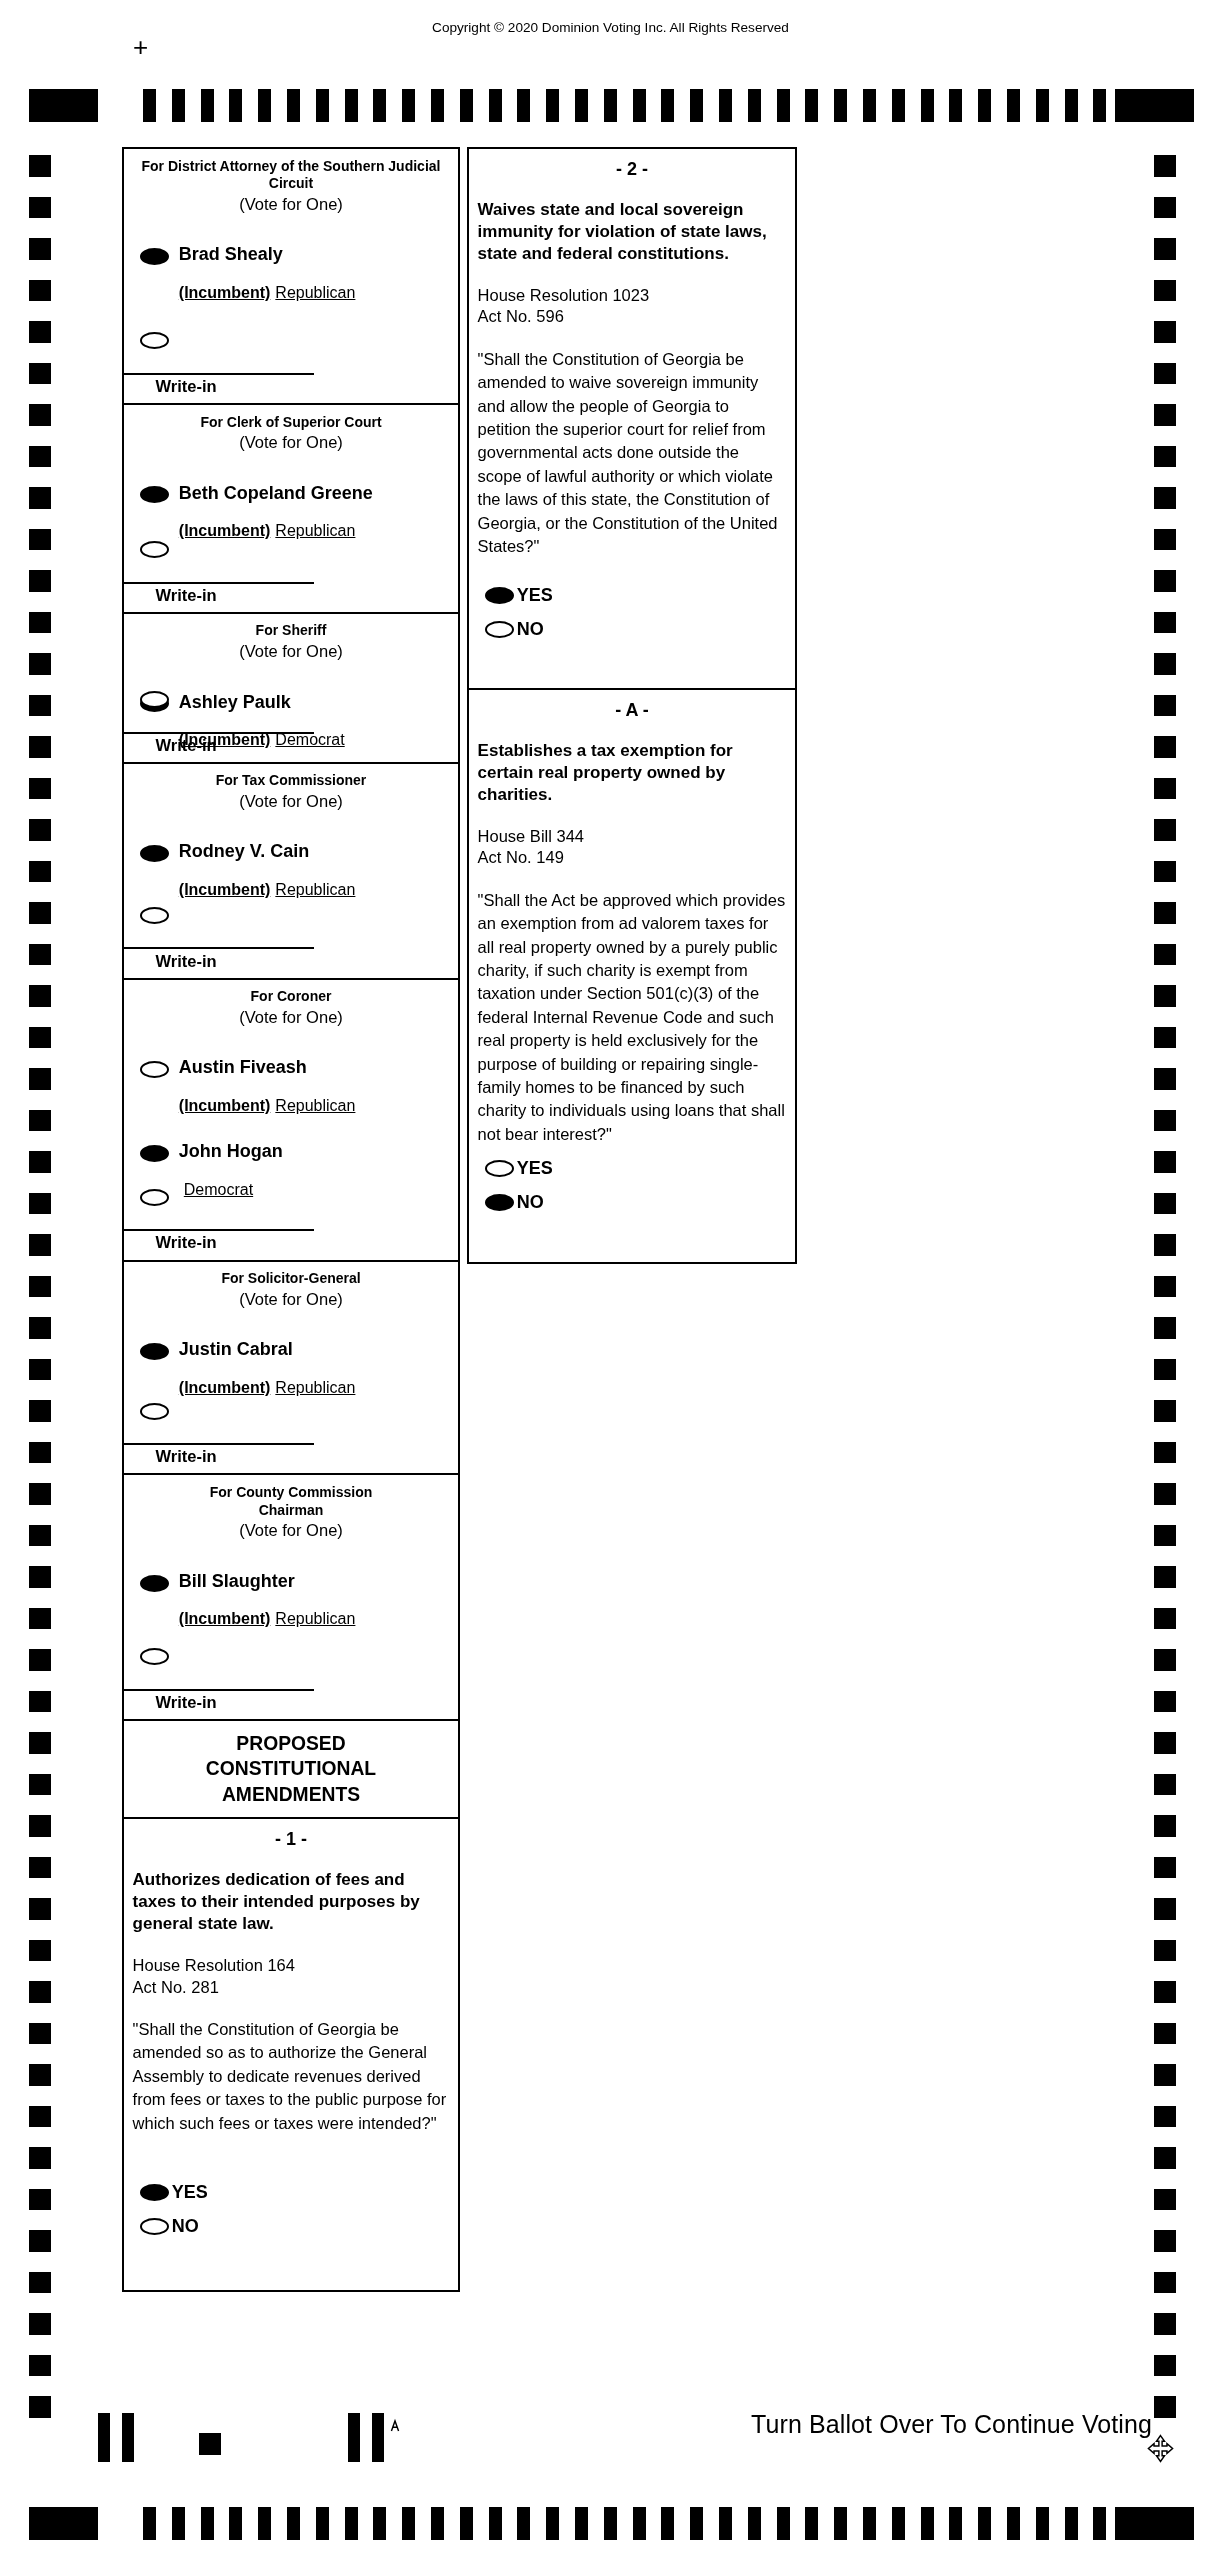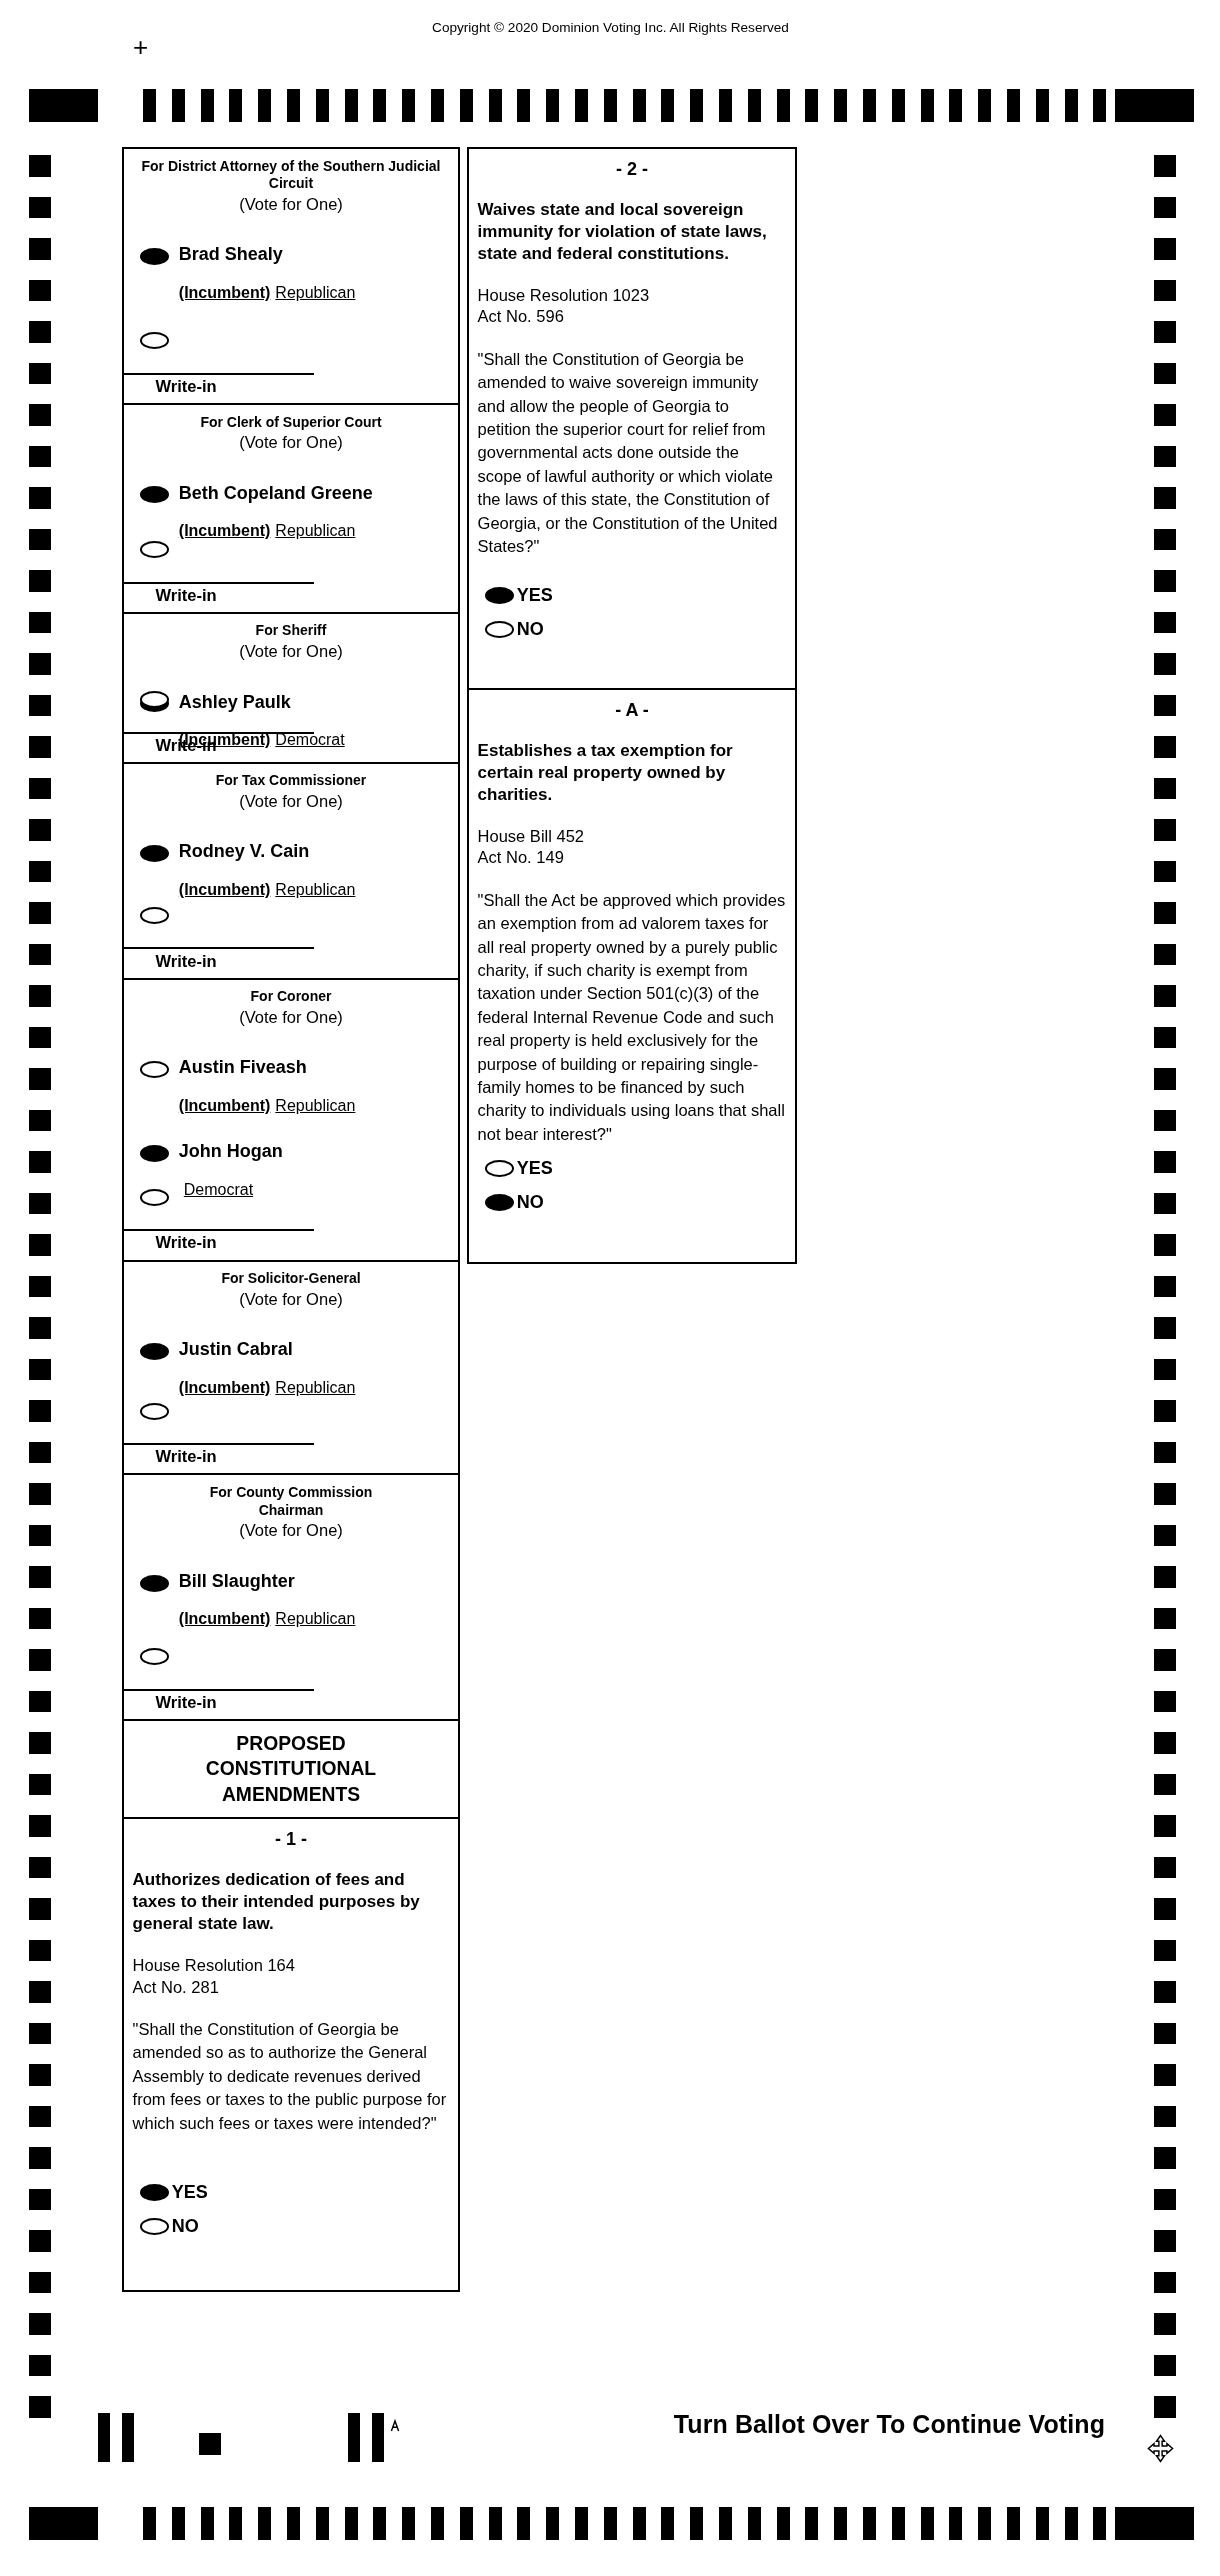"House Bill 452" div { text: 452 -> 344 }
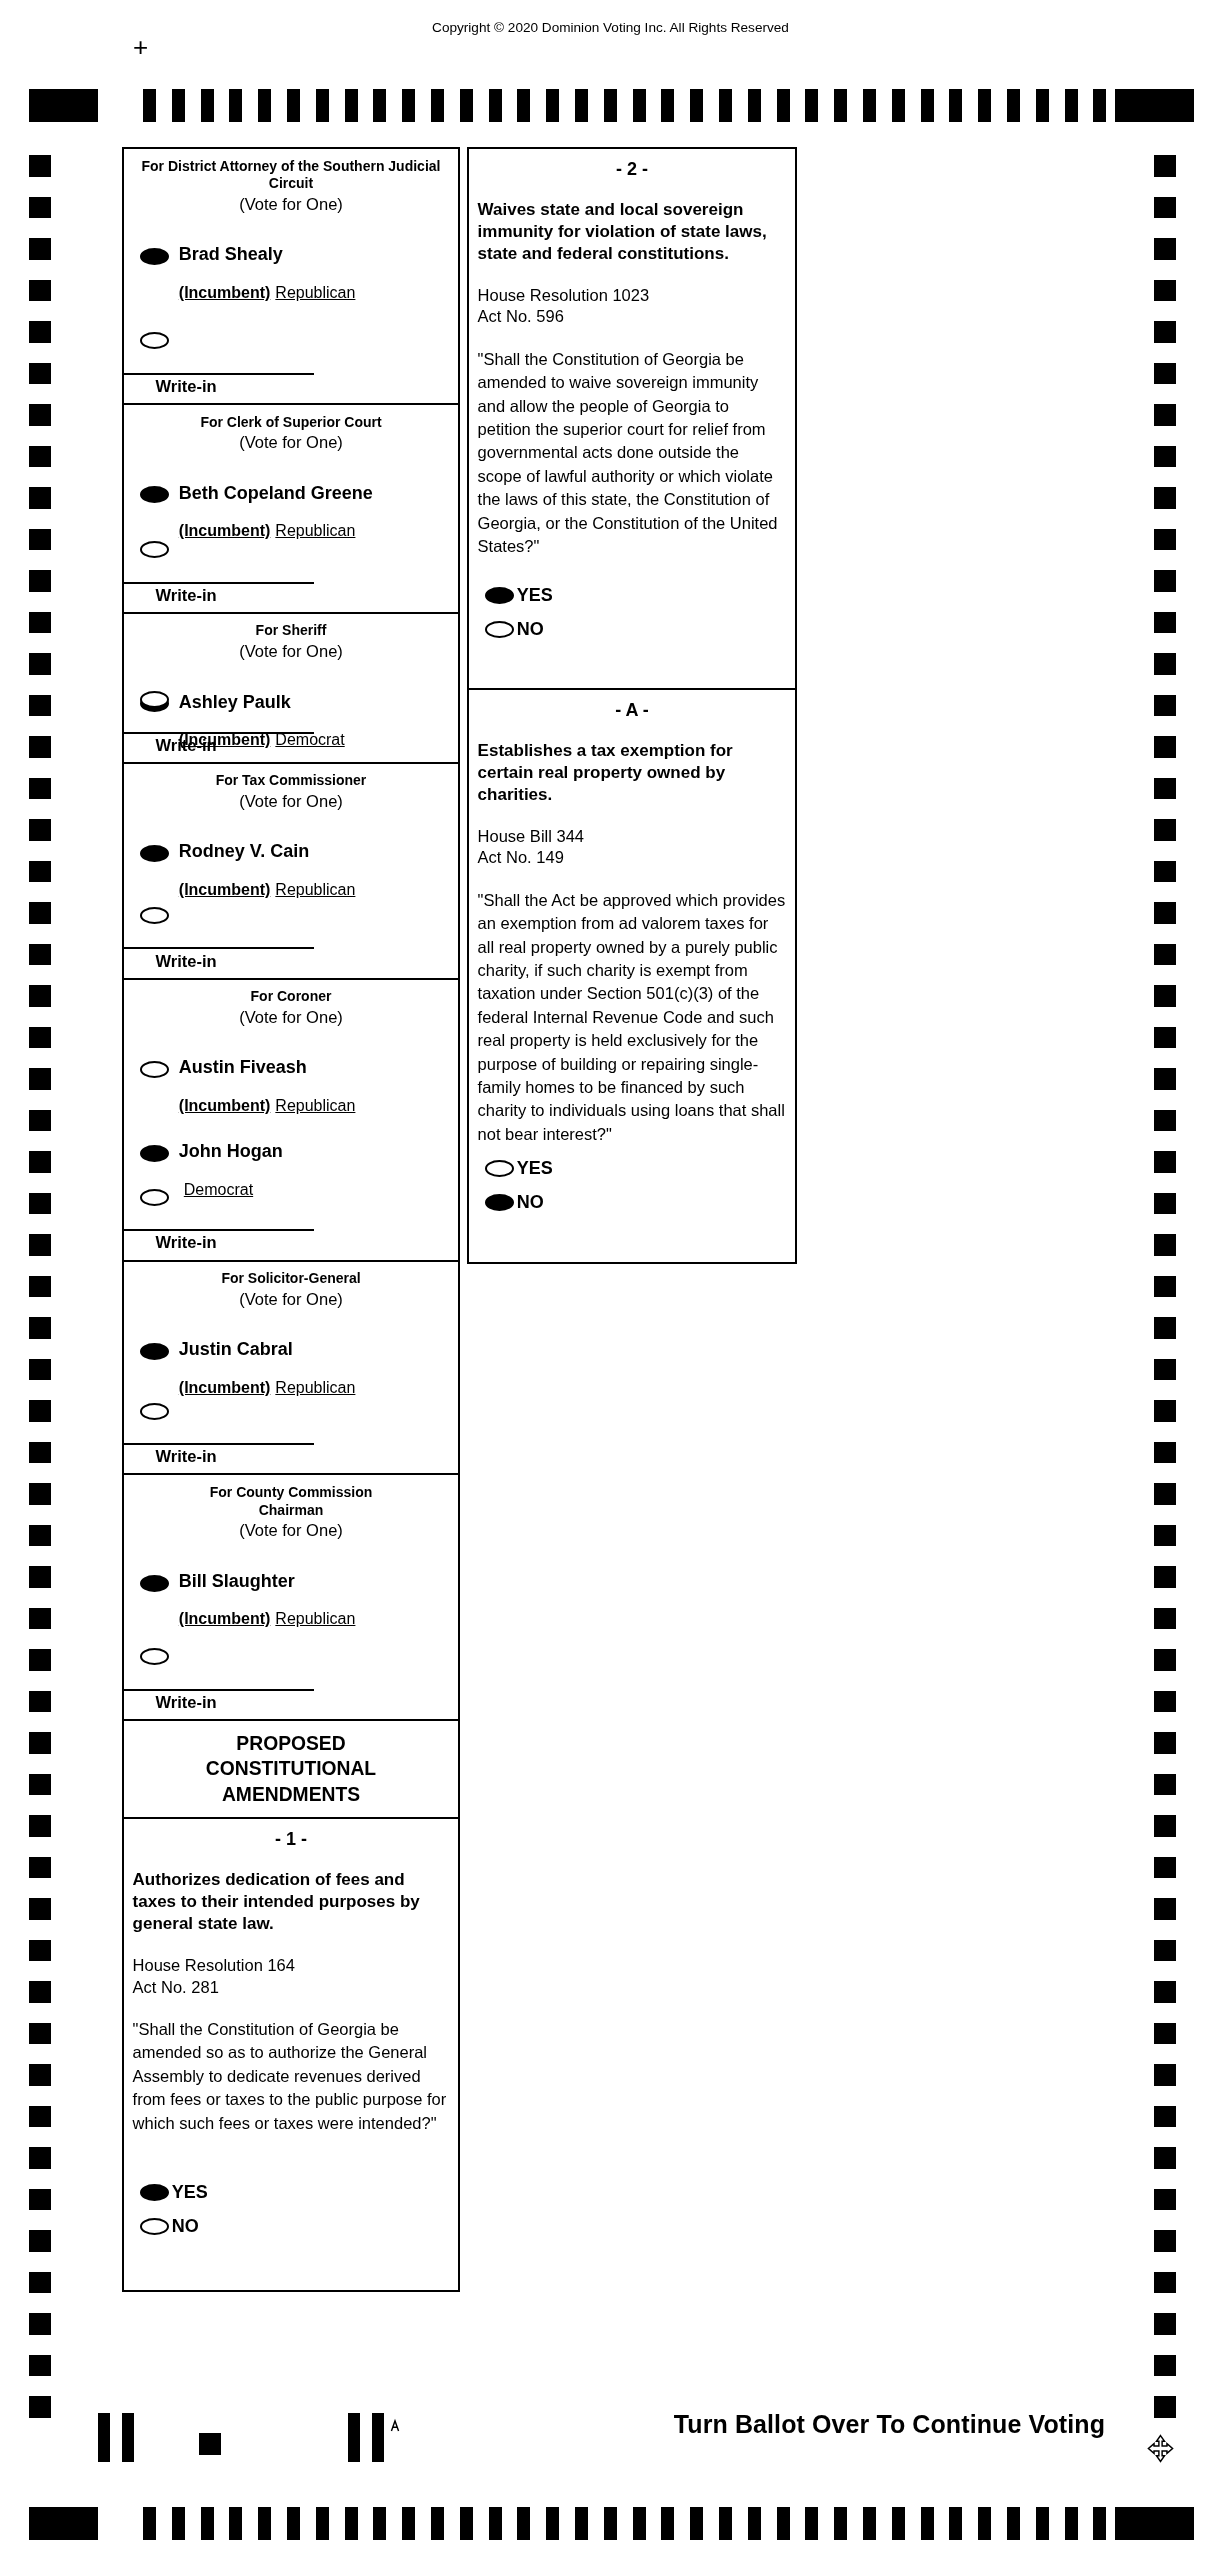"Turn Ballot Over To Continue" .turn { font-weight: bold -> normal; left: 604px -> 651px }
